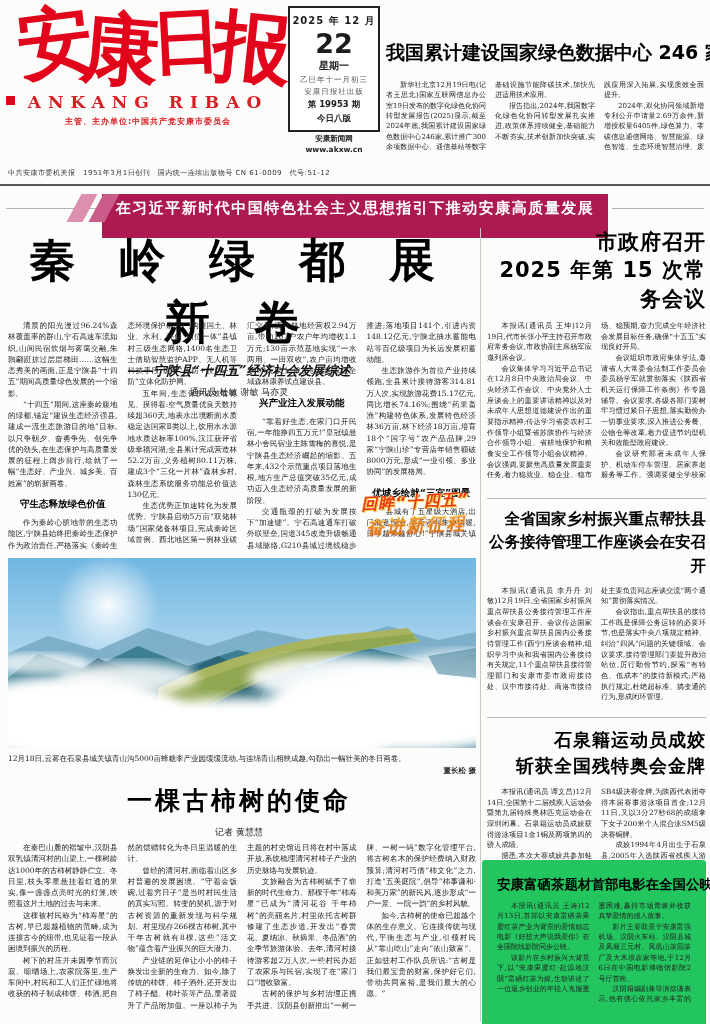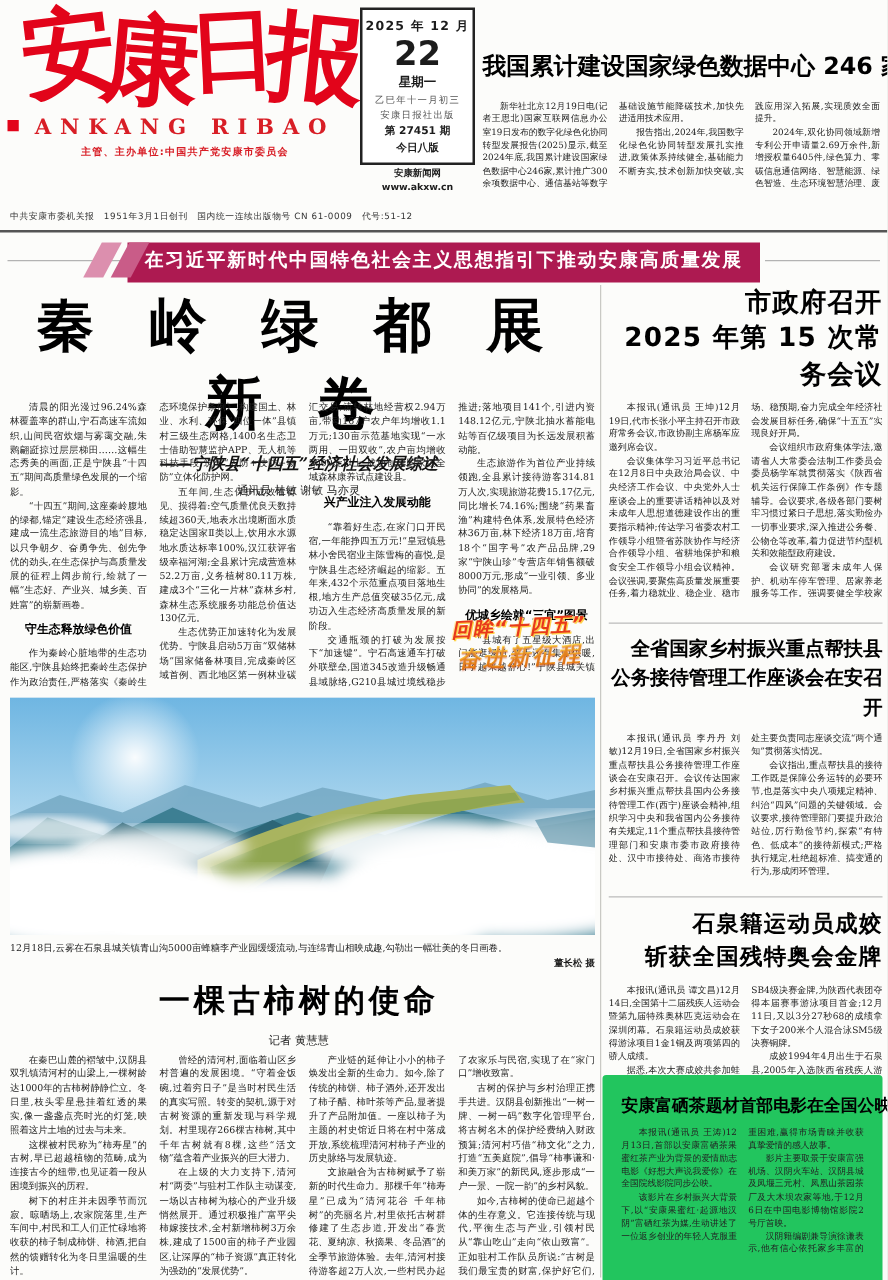"第 27451 期" div.dissue { text: 27451 -> 19953 }
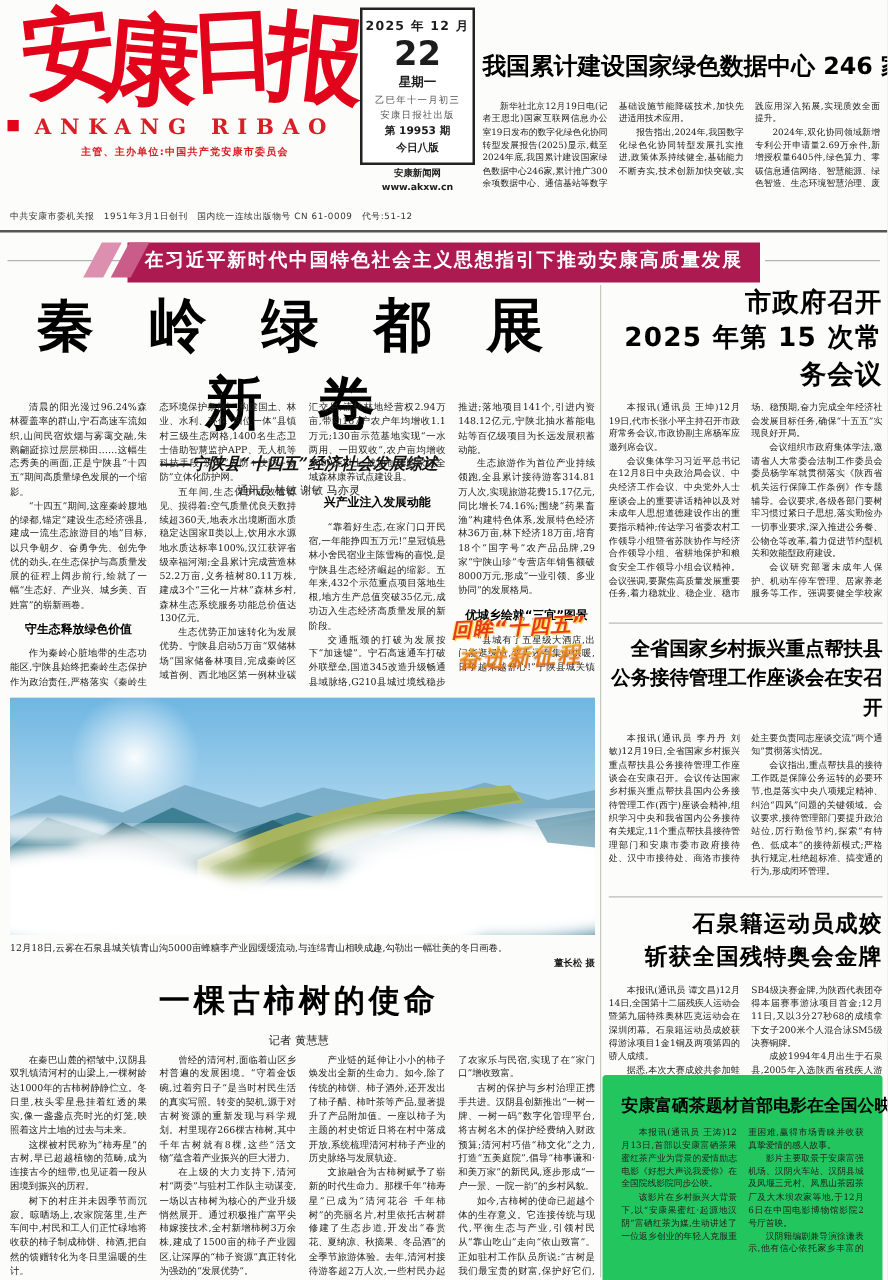"在习近平新时代中国特色社会主义思想指引下推动安康高质量发展" .banner { height: 32px -> 44px }
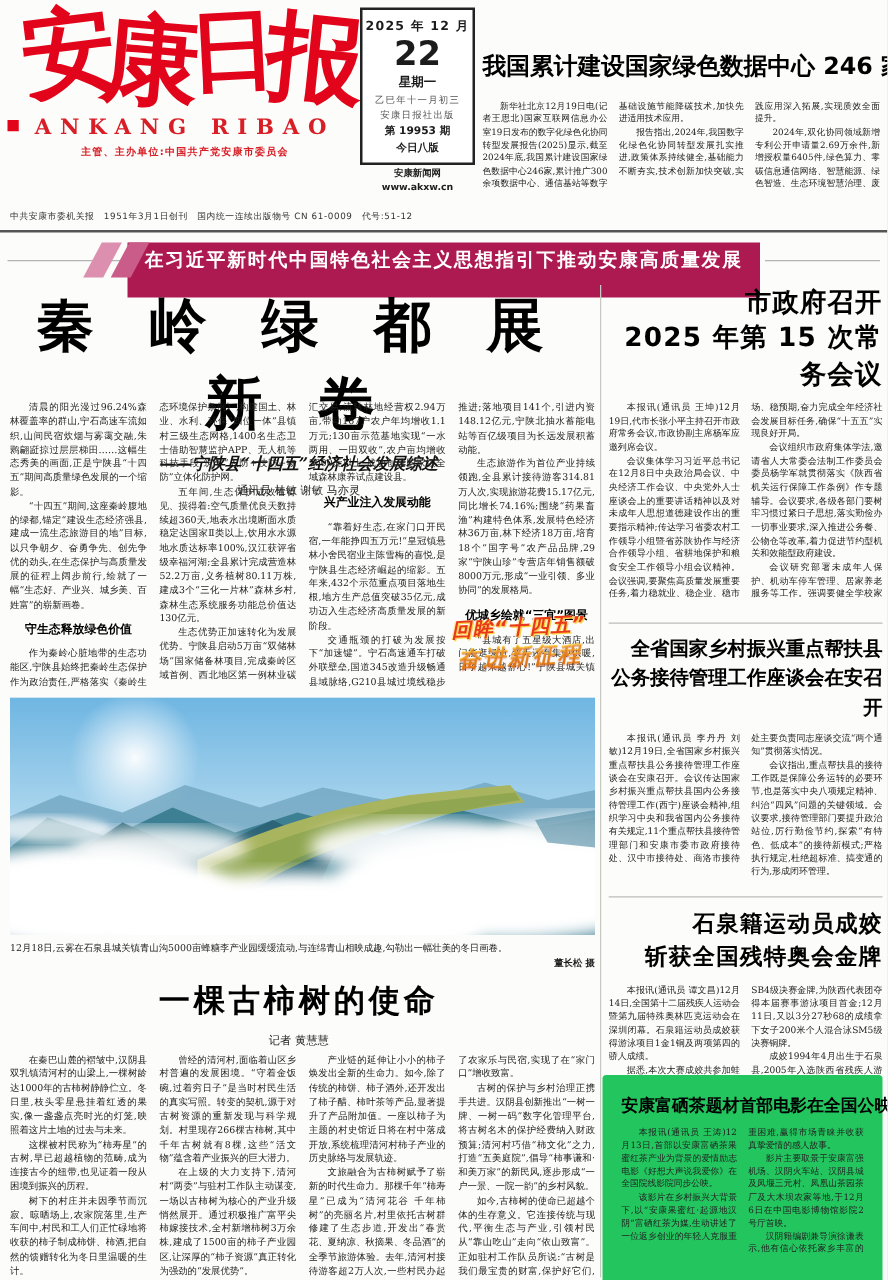"在上级的大力支持下,清河村“两委”与驻村工作队主动谋变,一场以古柿树为核心的产业" div.seg-p { html: <div>在上级的大力支持下,清河村“两委”与驻村工作队主动谋变,一场以古柿树为核心的产业升级悄然展开。通过积极推广富平尖柿嫁接技术,全村新增柿树3万余株,建成了1500亩的柿子产业园区,让深厚的“柿子资源”真正转化为强劲的“发展优势”。</div> -> none }
